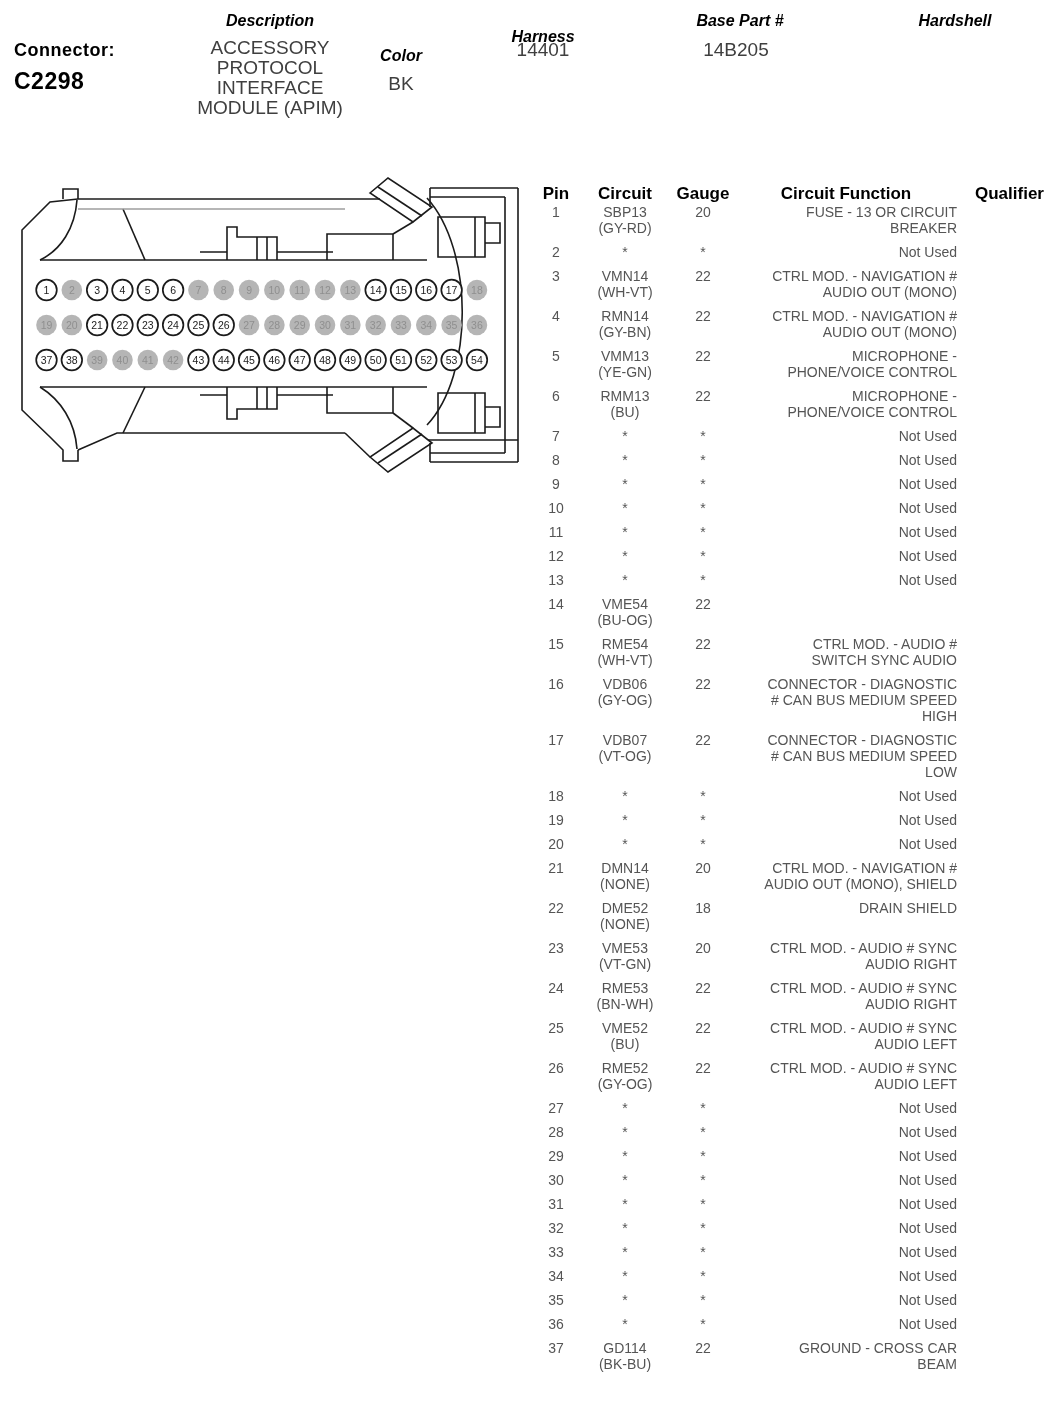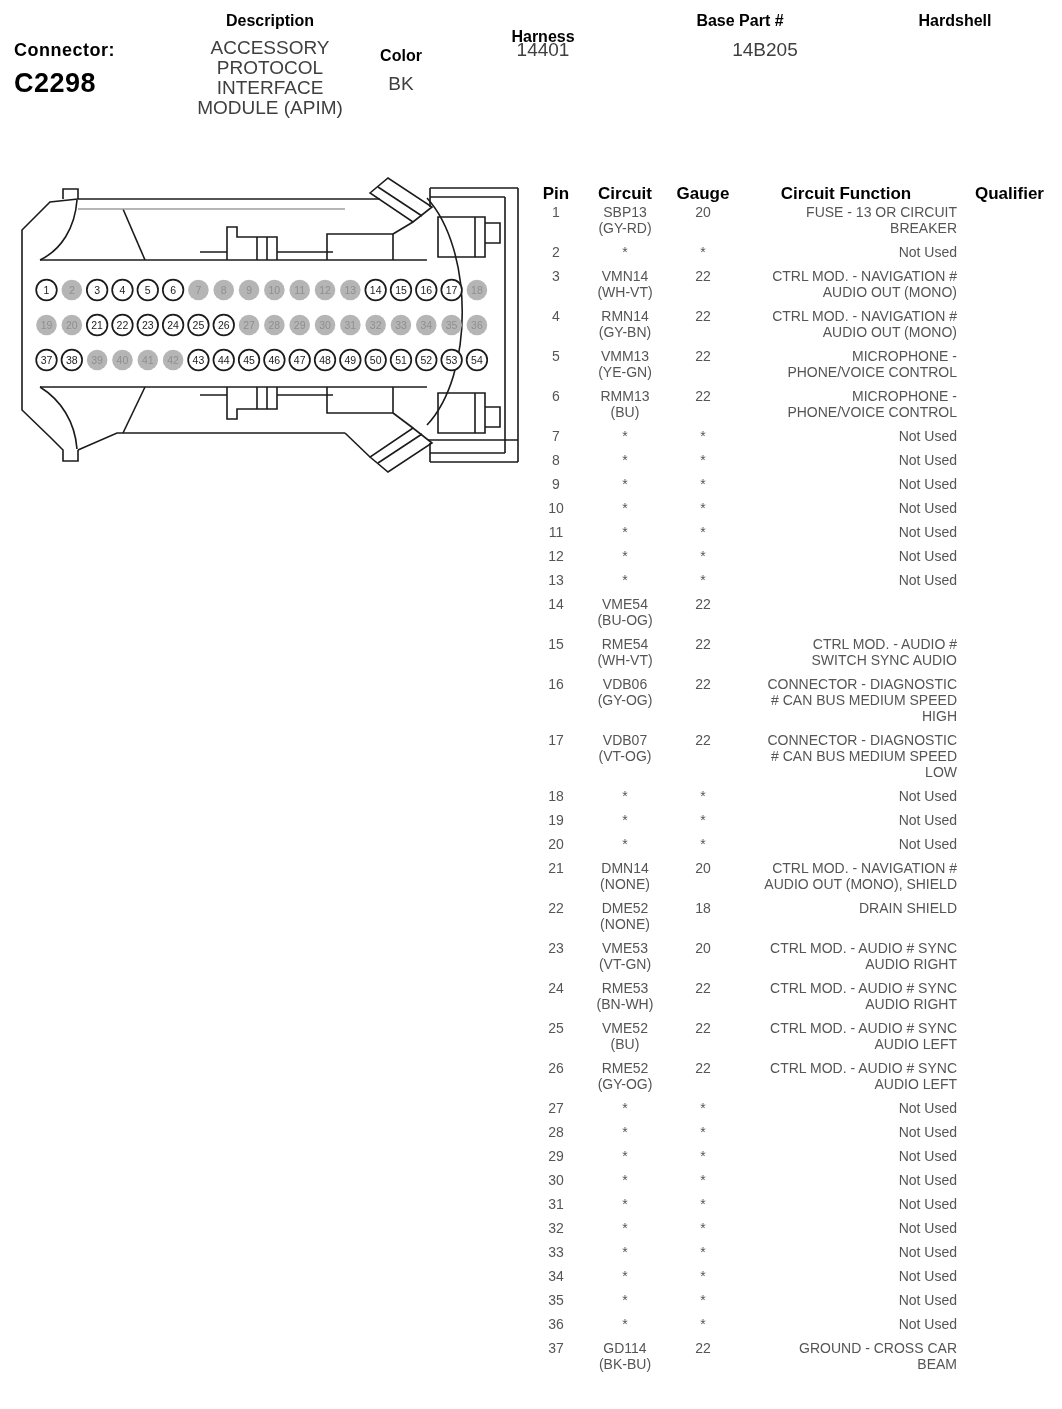"Description" .hdr-label { font-style: none -> italic }
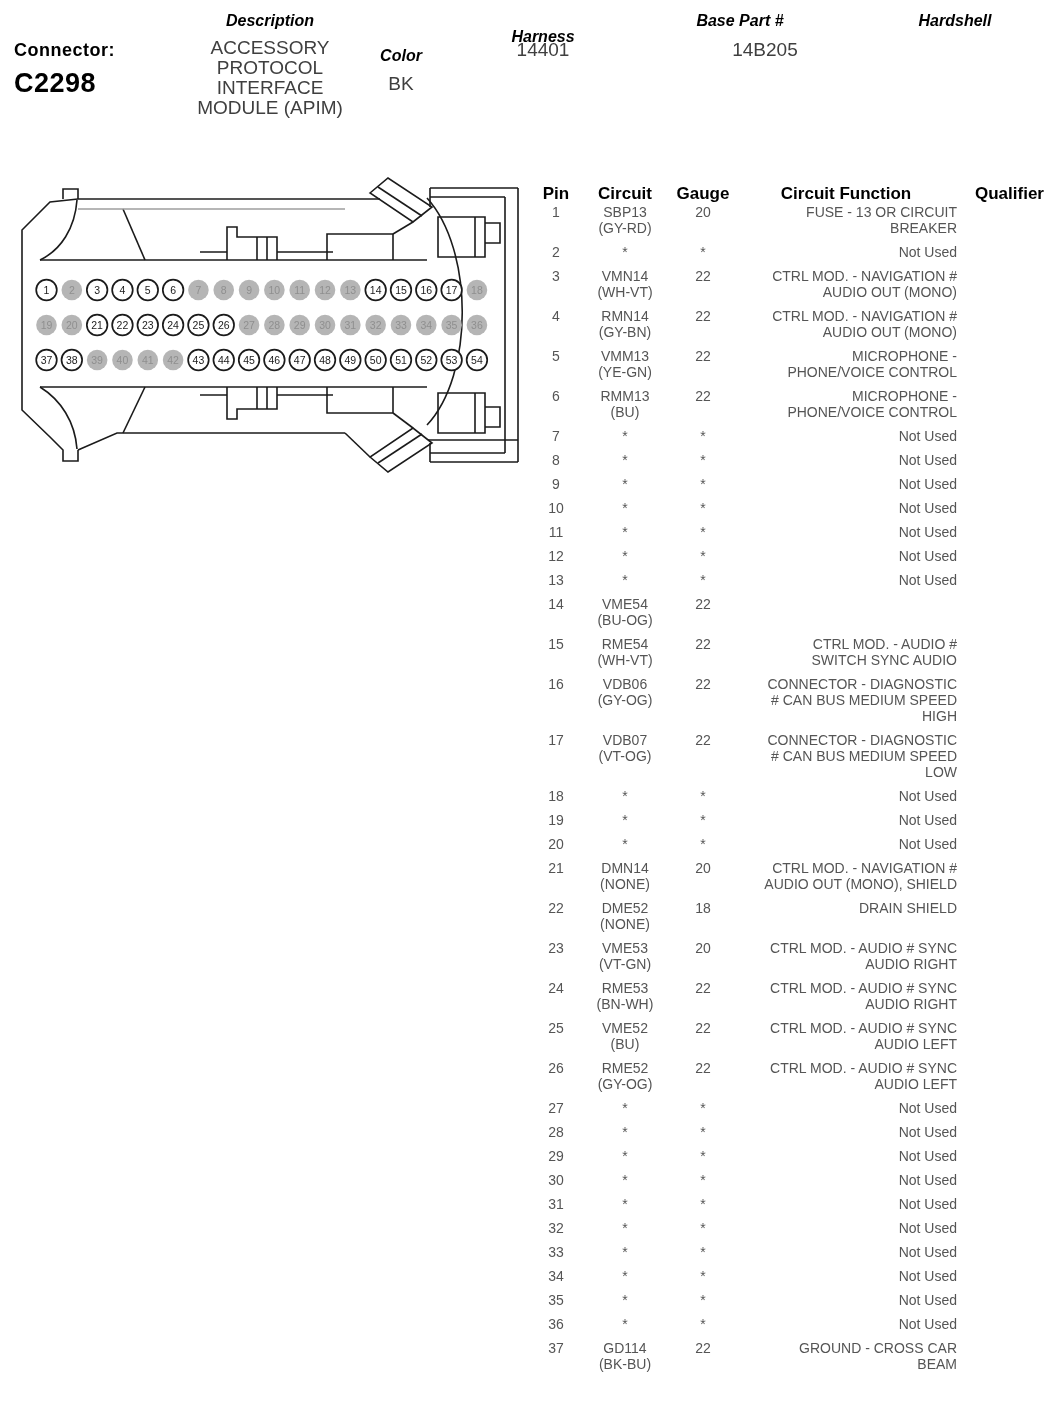"14B205" .val-basepart { left: 697px -> 668px }
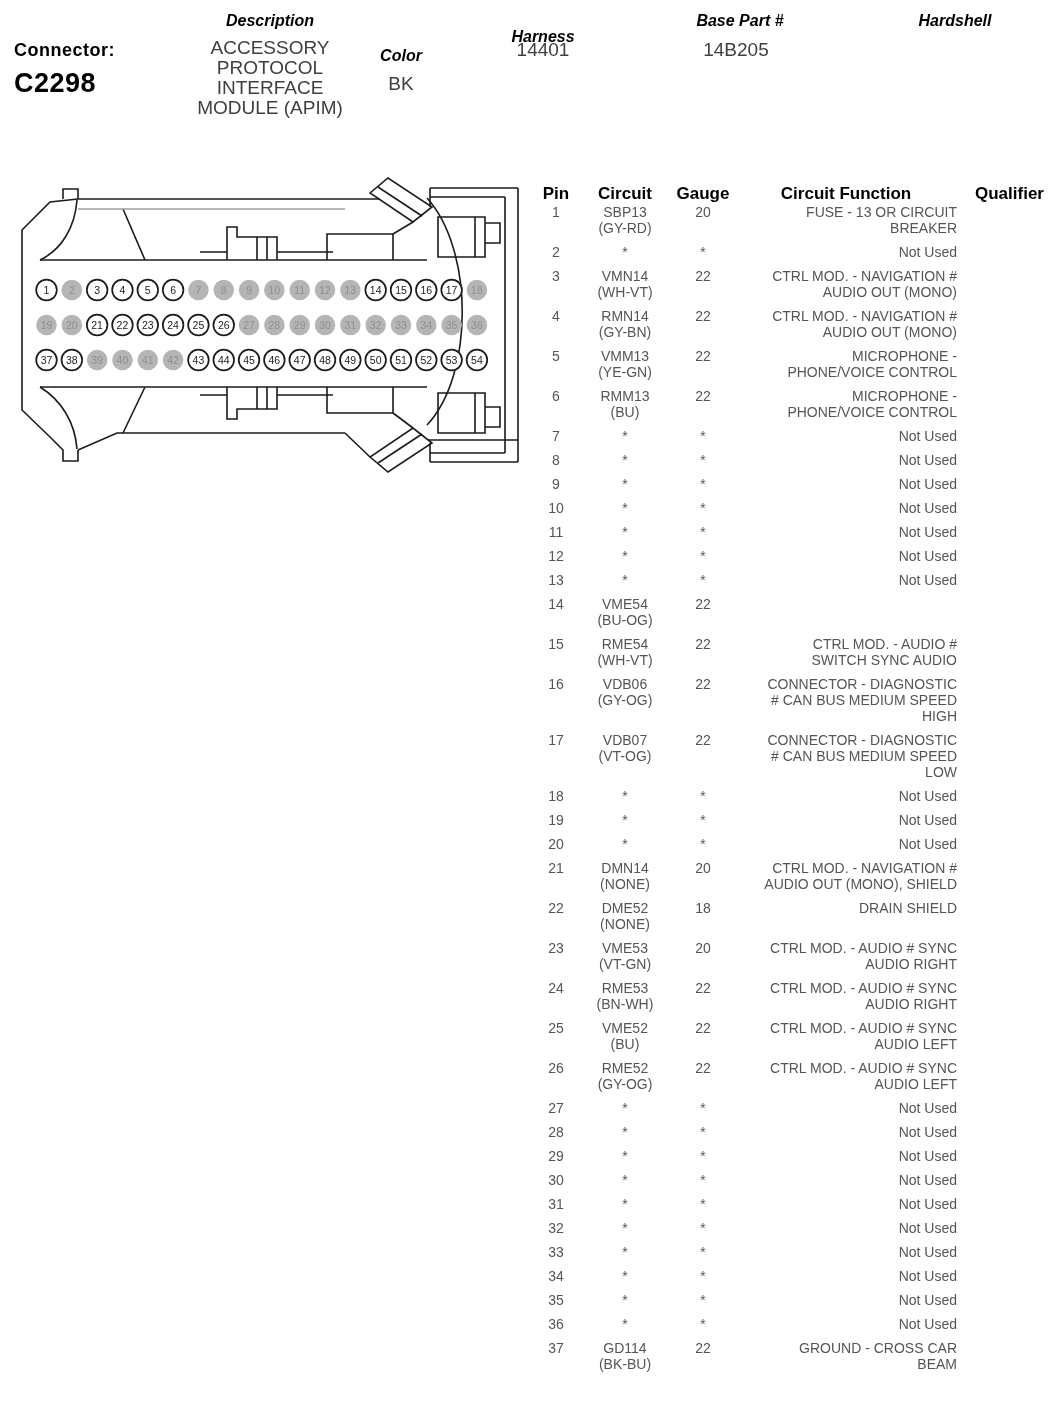"C2298" .conn-id { font-size: 27px -> 23px }
